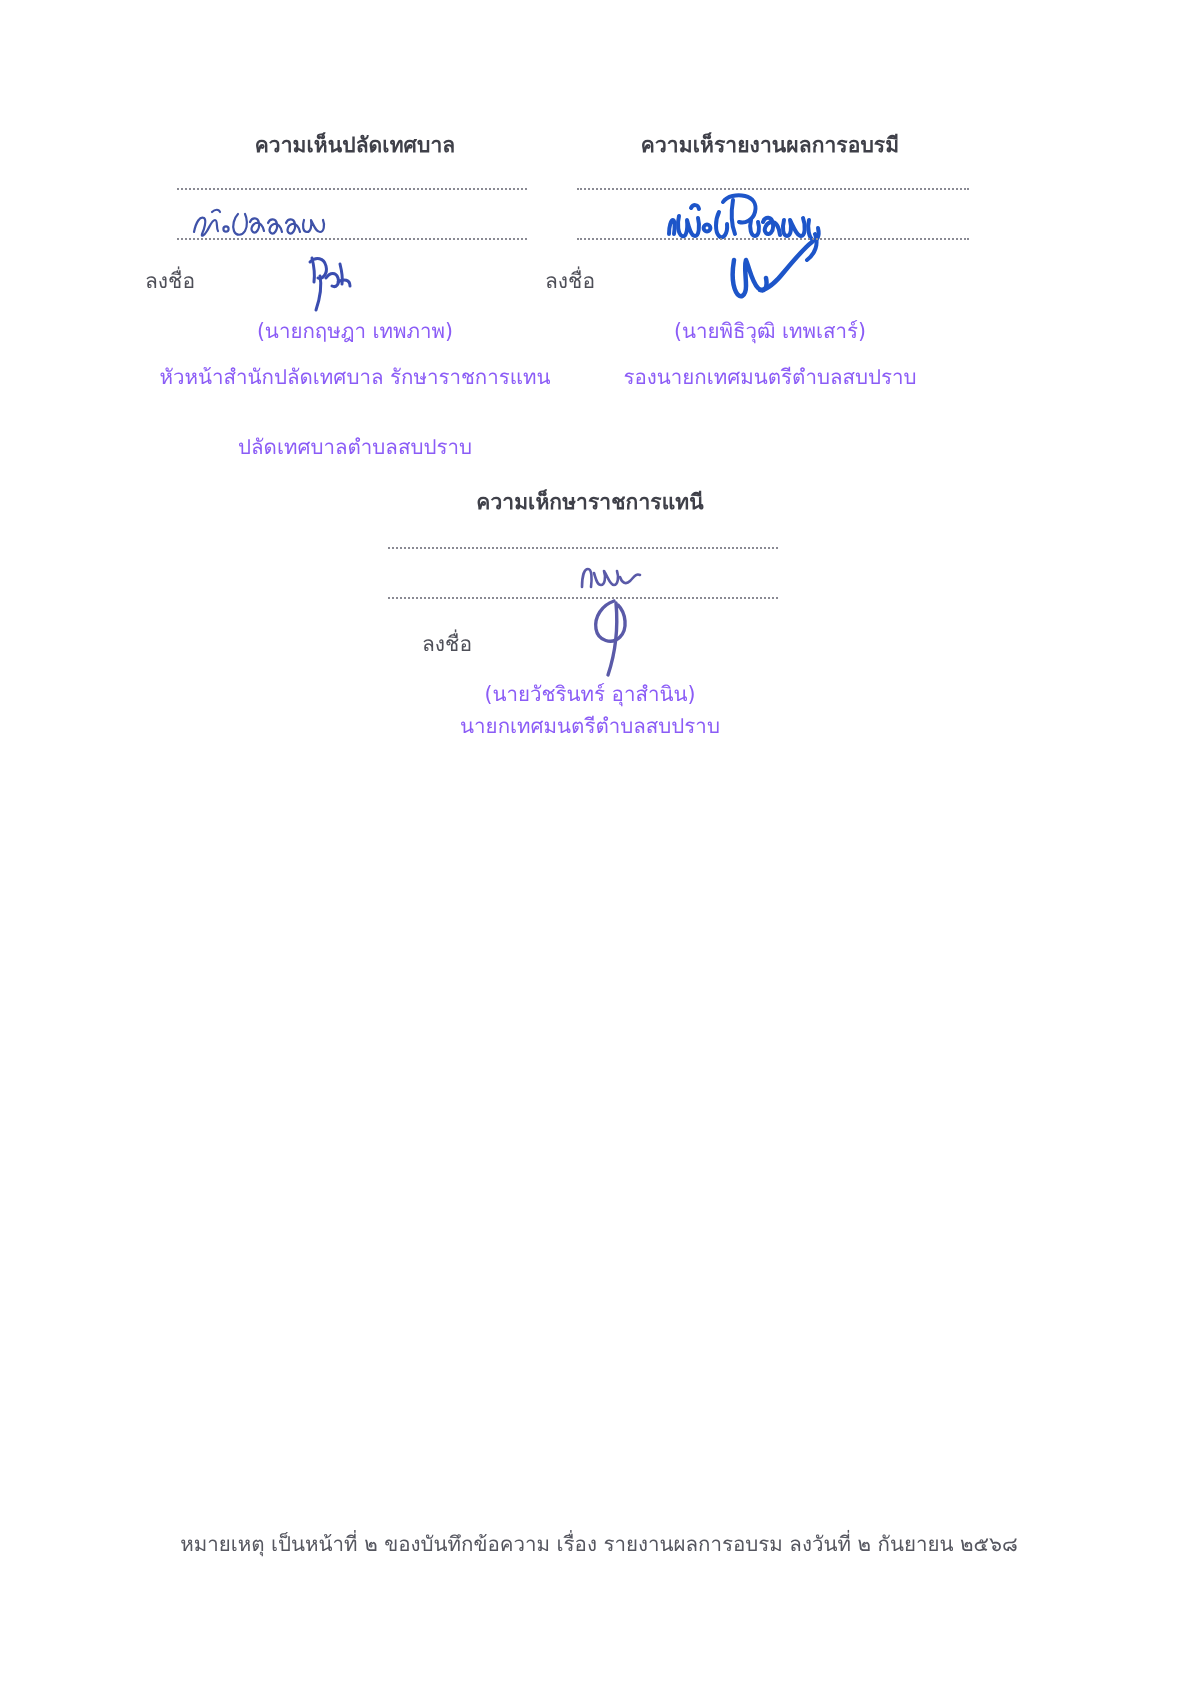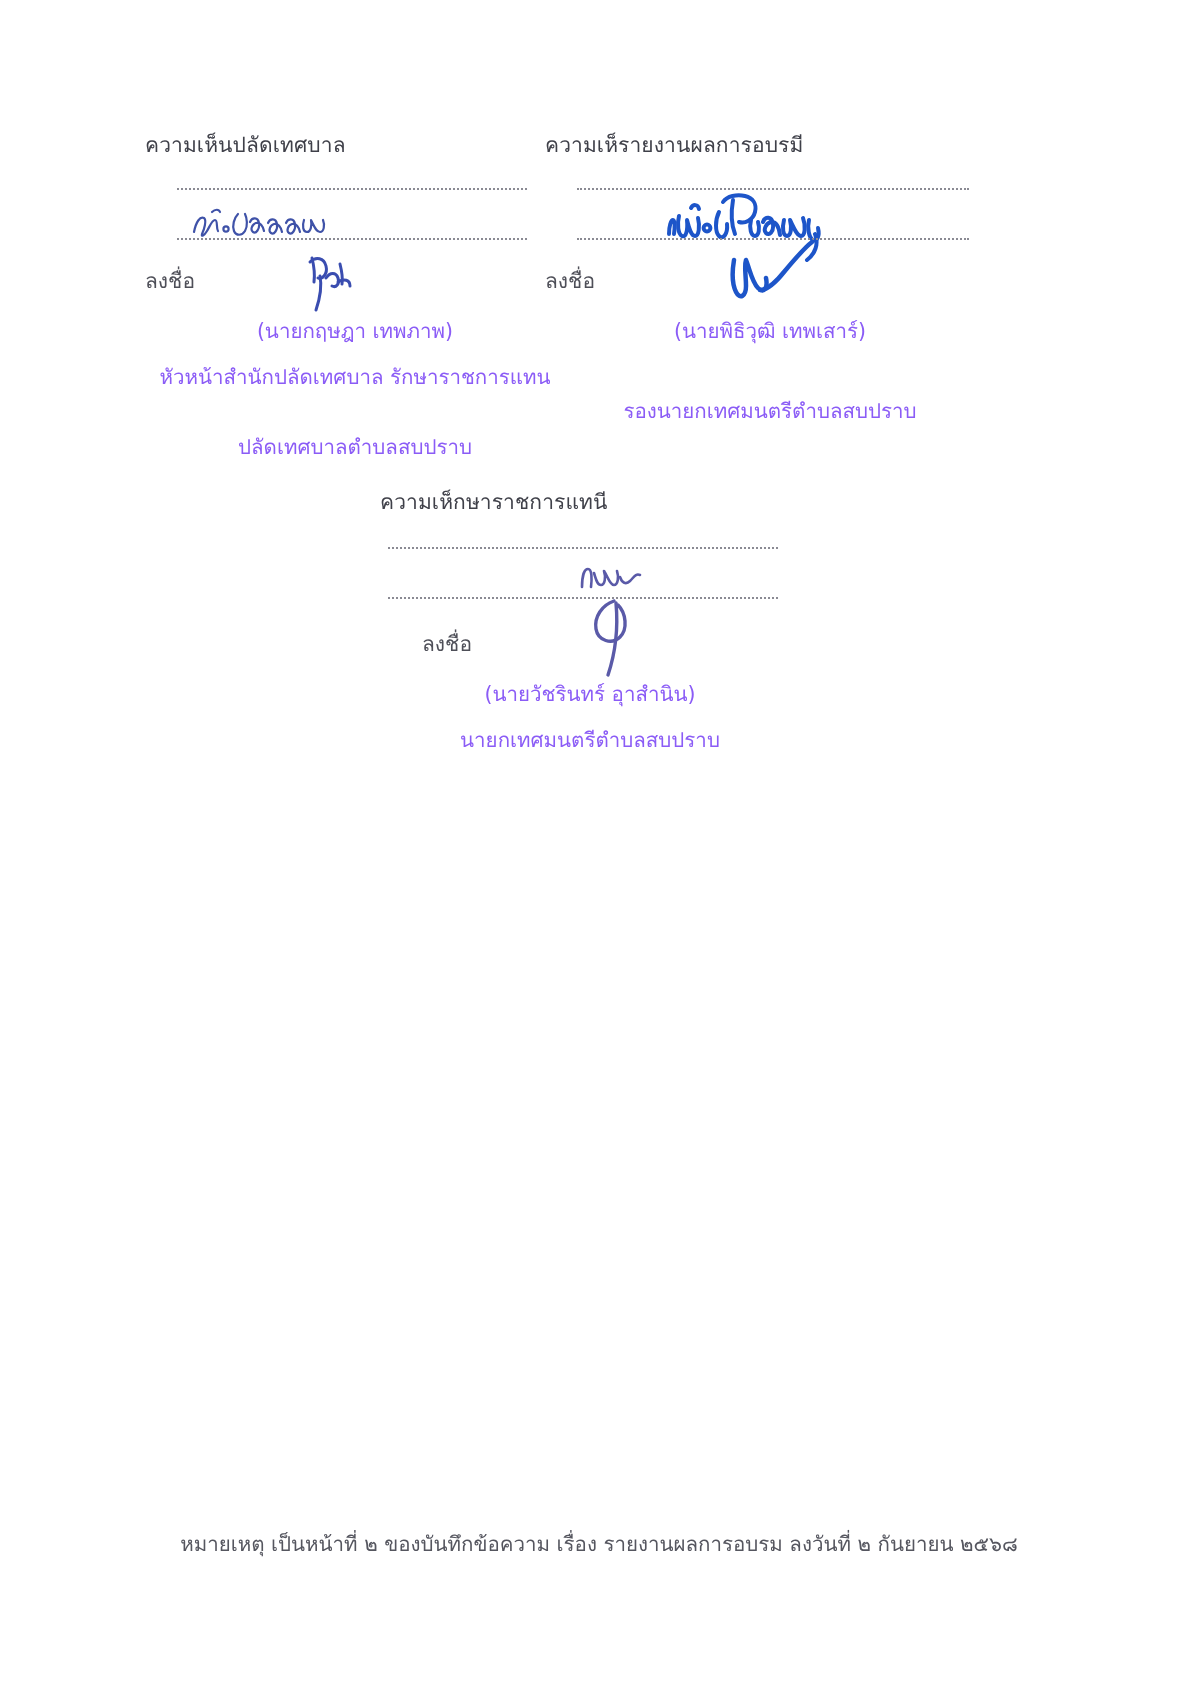"ความเห็นปลัดเทศบาล" .hdr { font-weight: 400 -> 700; text-align: left -> center }
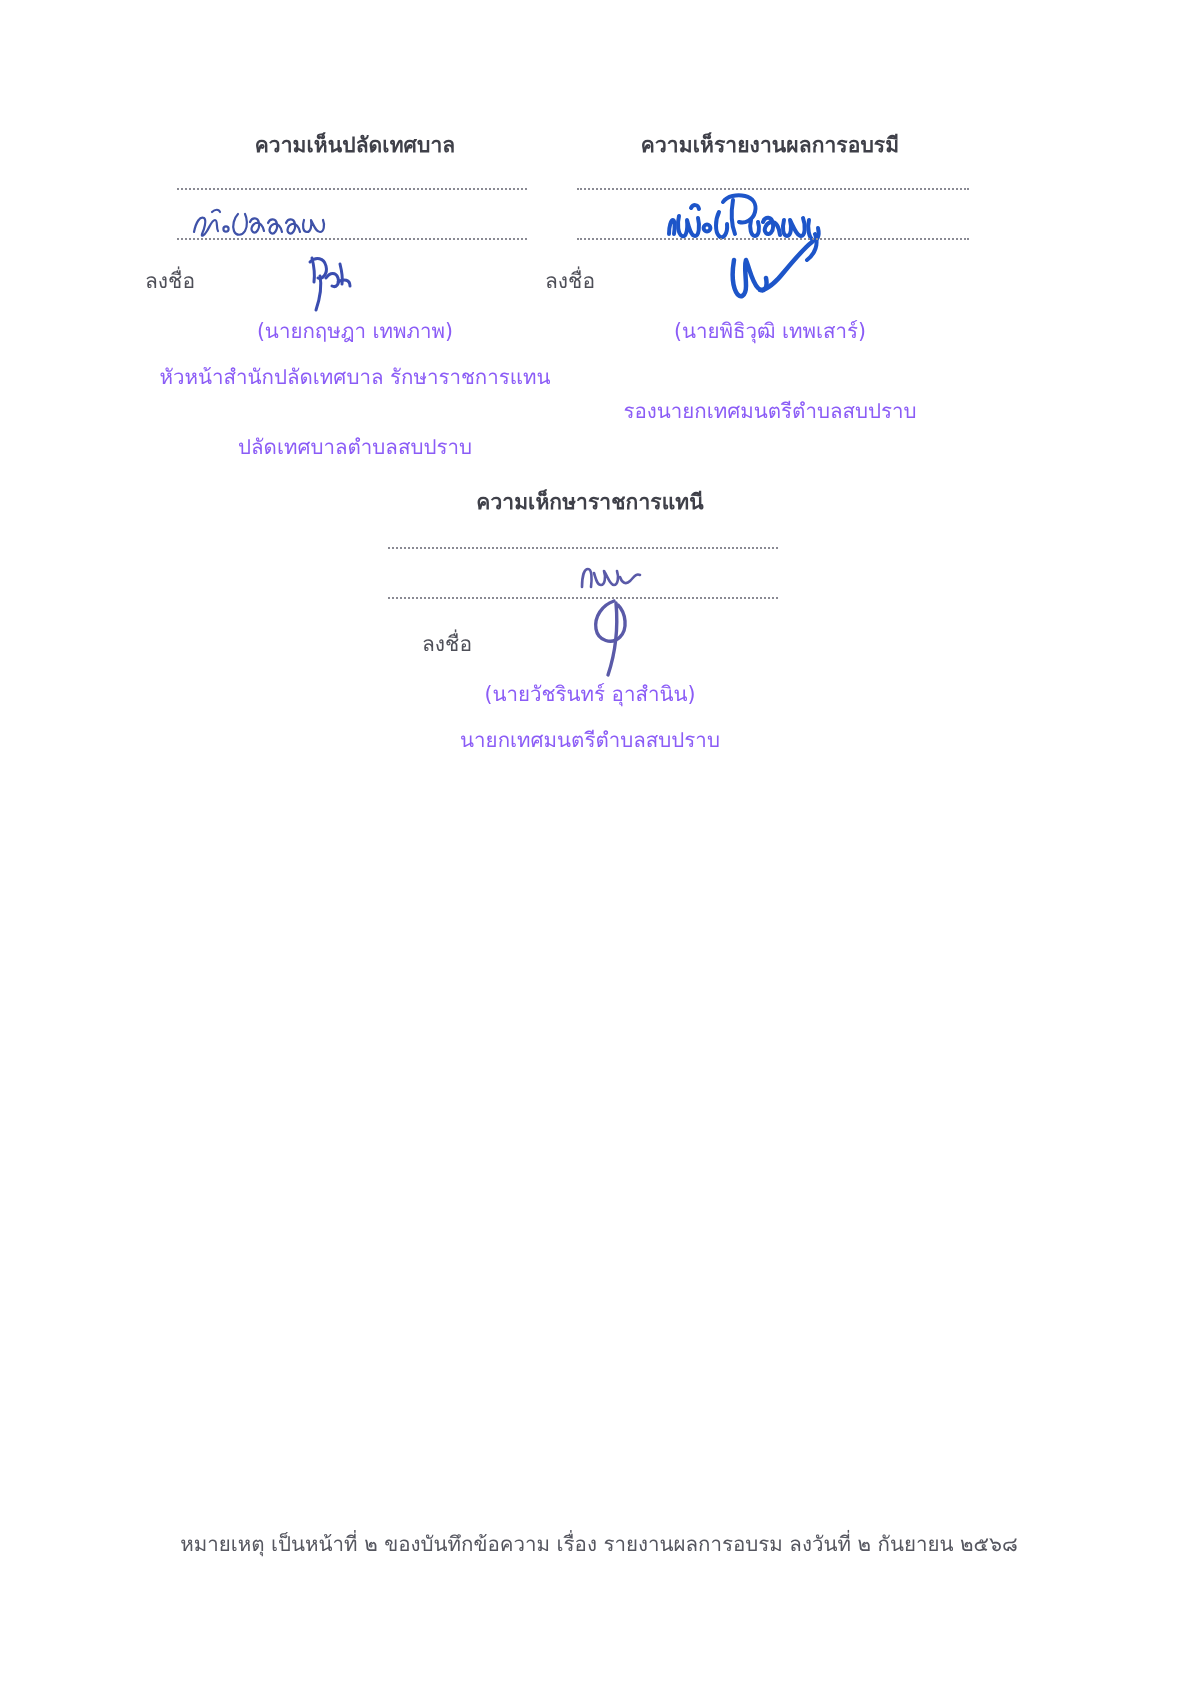"รองนายกเทศมนตรีตำบลสบปราบ" div.center-txt { margin-top: 34px -> none }
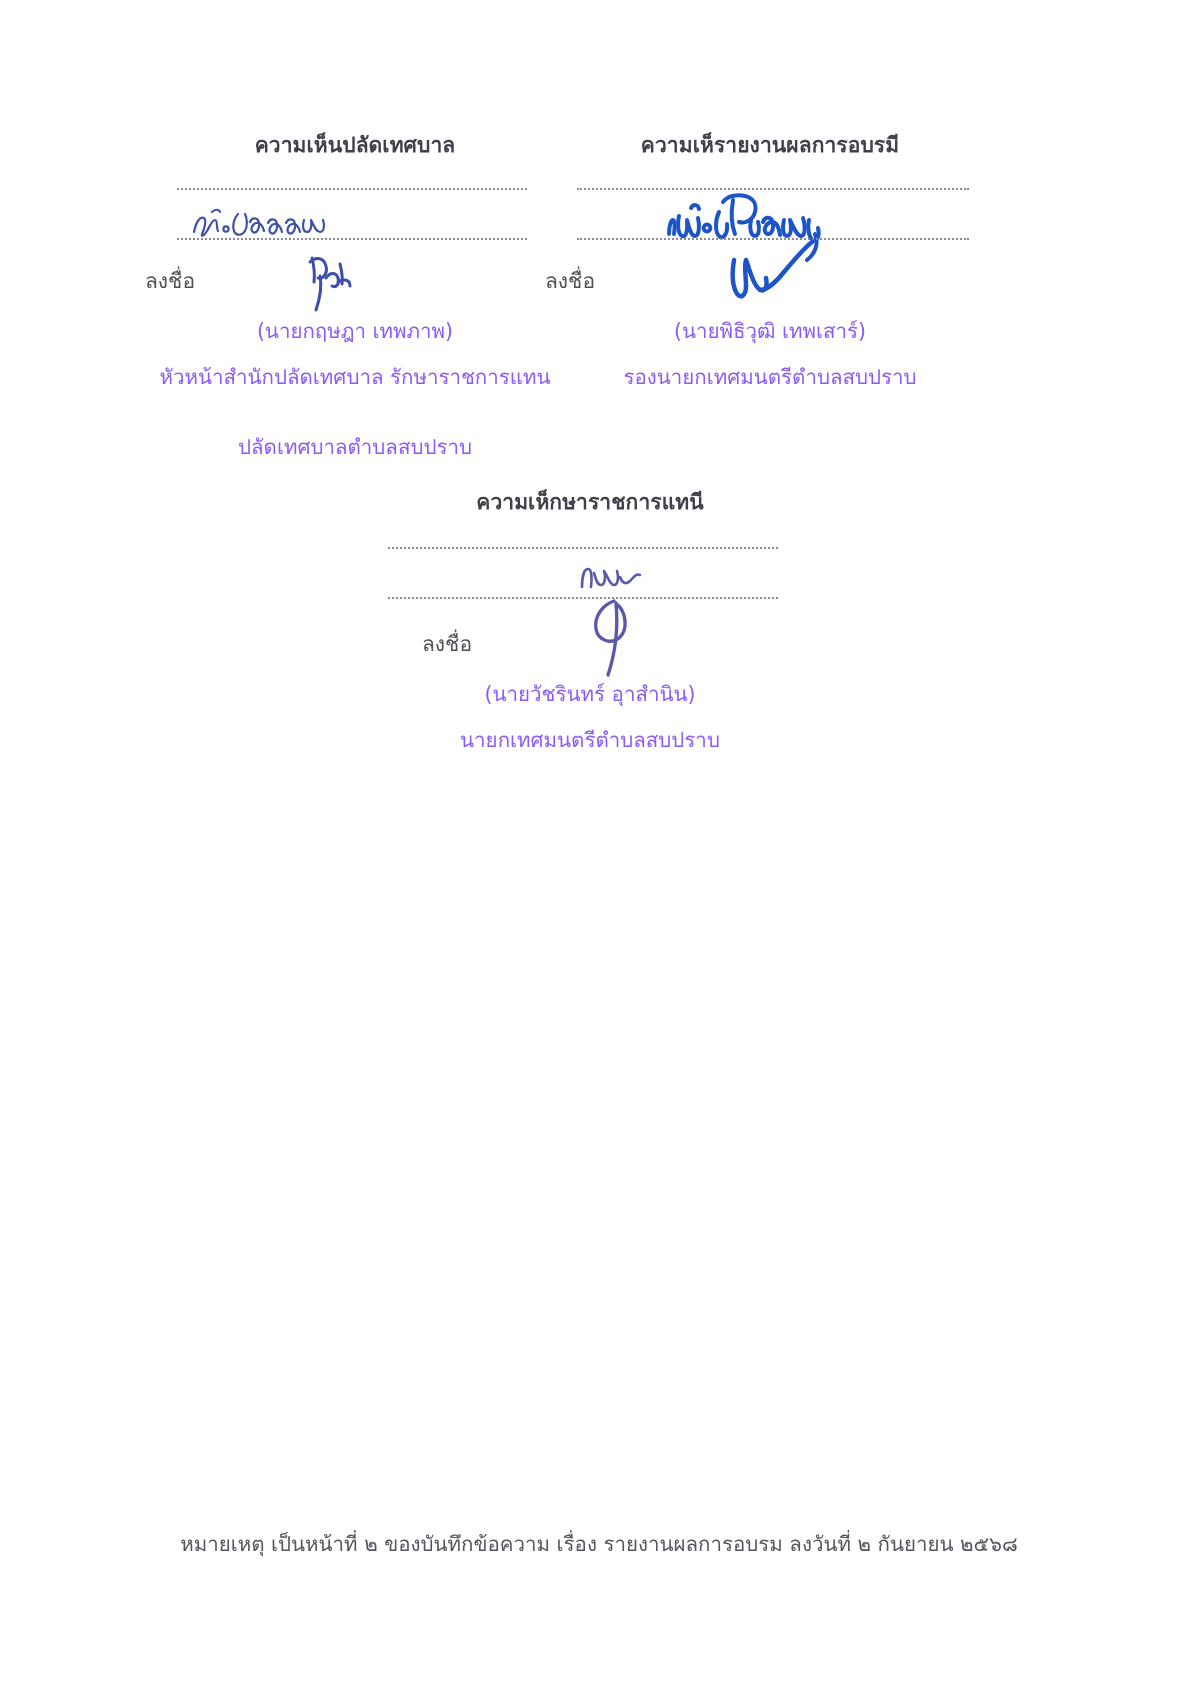"นายกเทศมนตรีตำบลสบปราบ" div.center-txt { top: 238px -> 224px }
